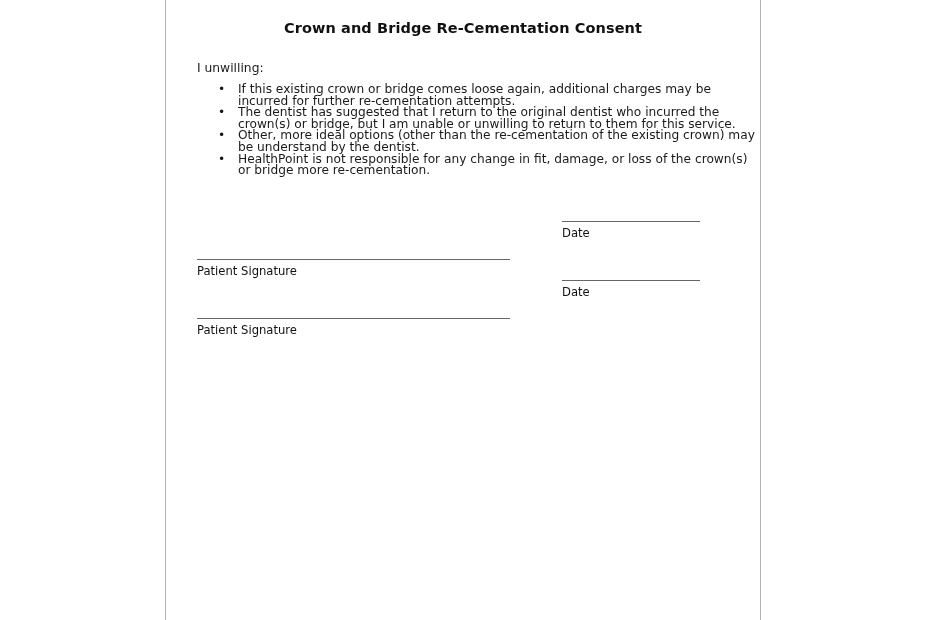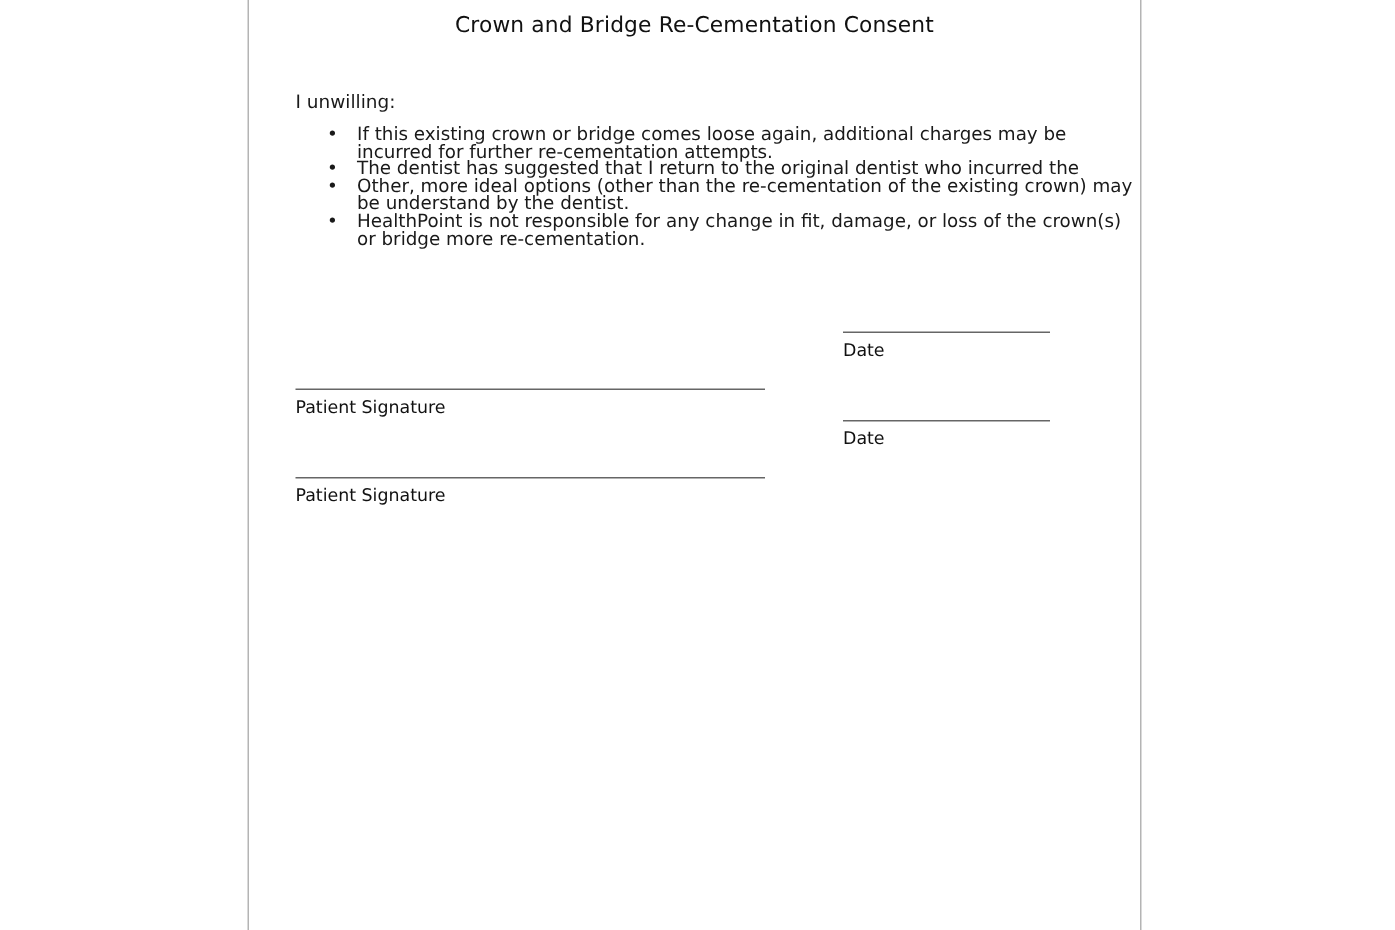"Crown and Bridge Re-Cementation Consent" .doc-title { font-weight: normal -> bold; top: 9px -> 20px }
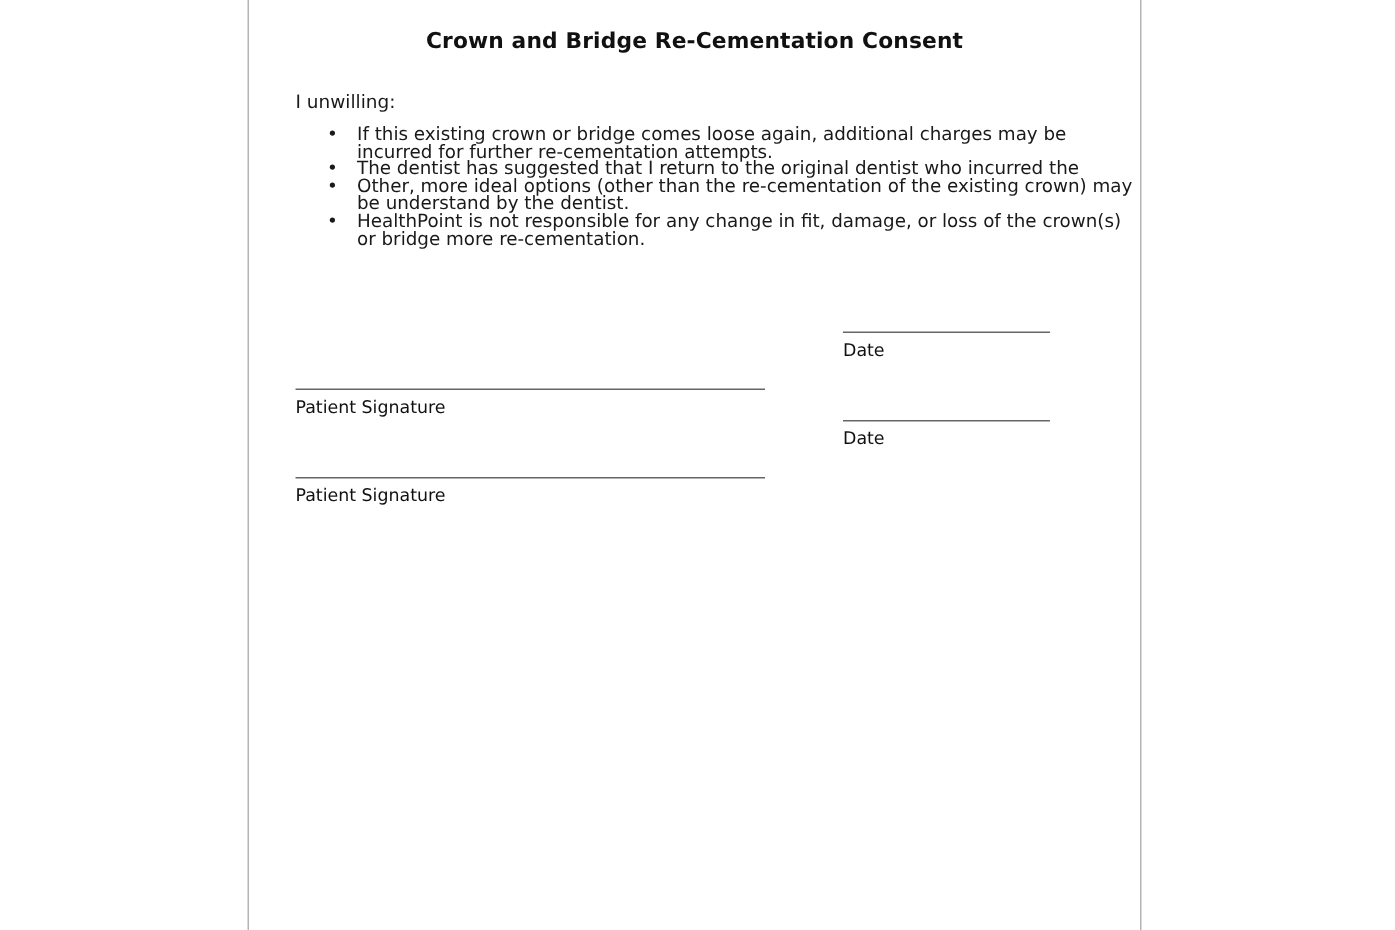"crown(s) or bridge, but I" span.l { html: none -> <span>crown(s) or bridge, but I am unable or unwilling to return to them for this service.</span> }
